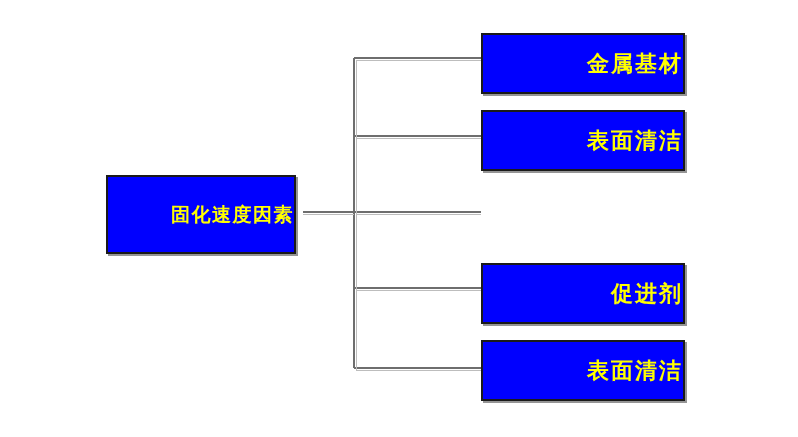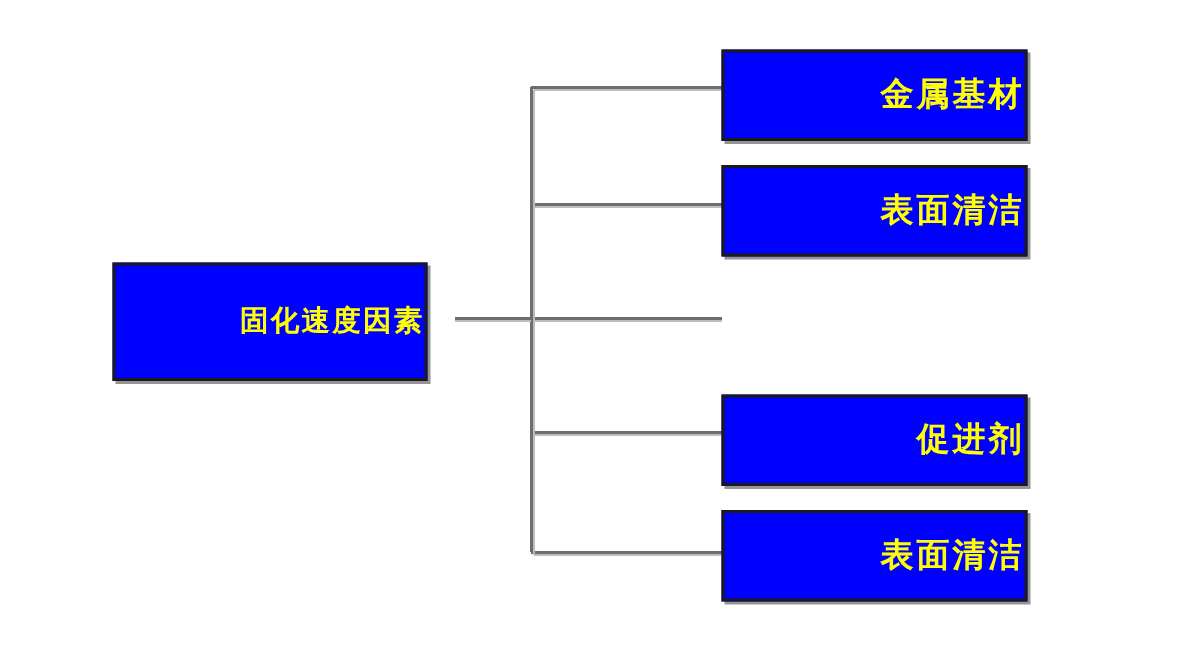"固化速度因素" .node-root { left: 75px -> 106px; width: 210px -> 190px }
